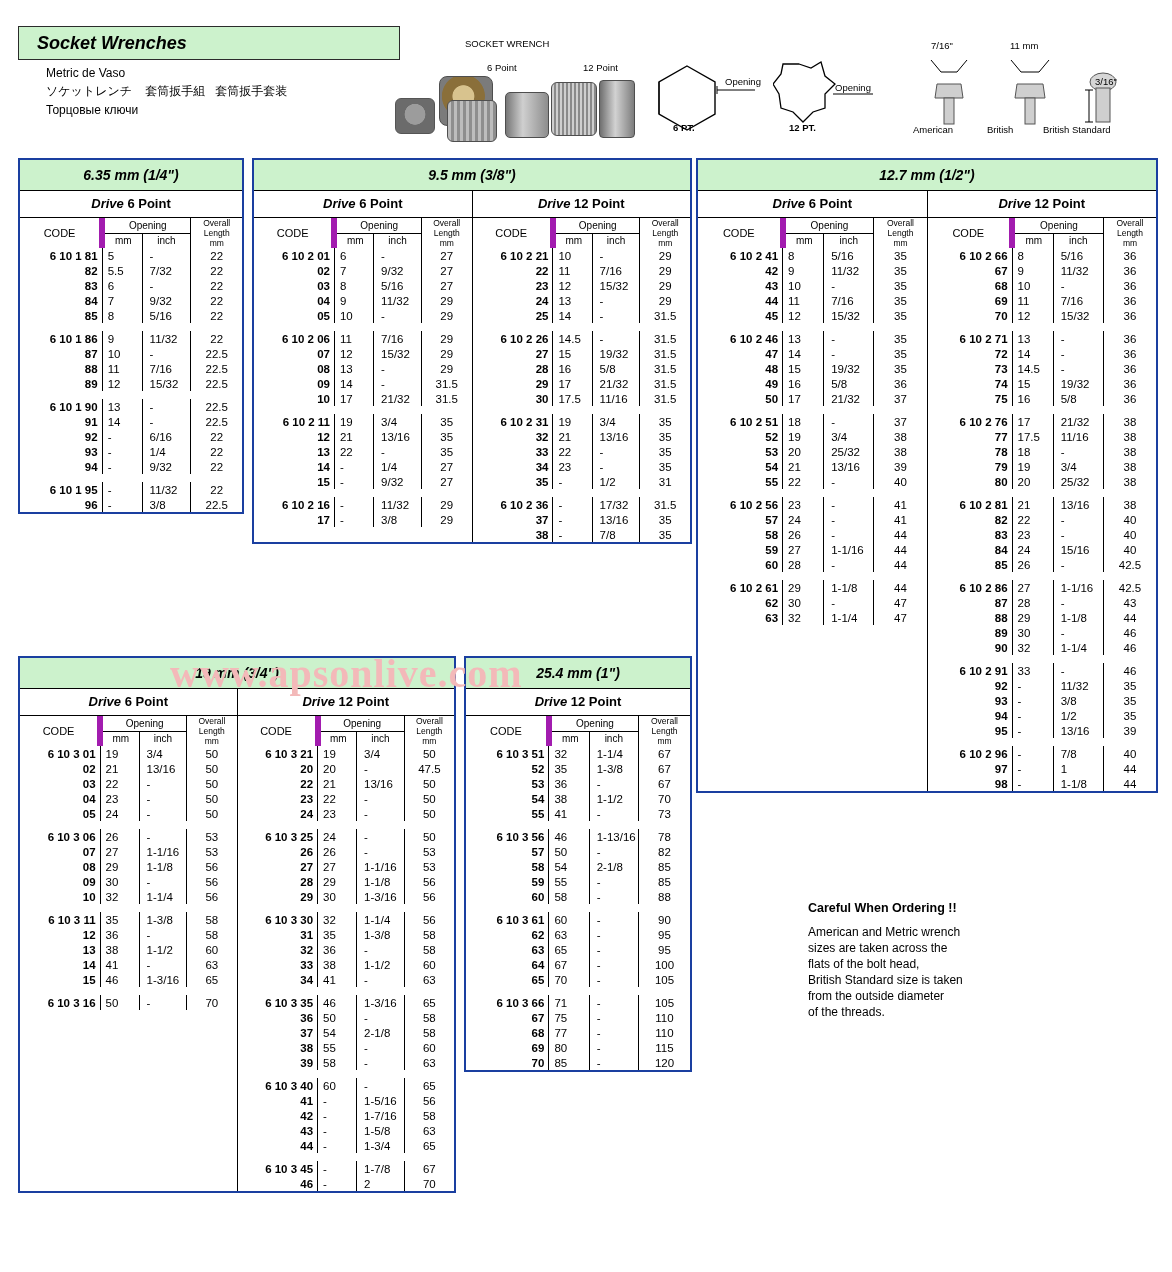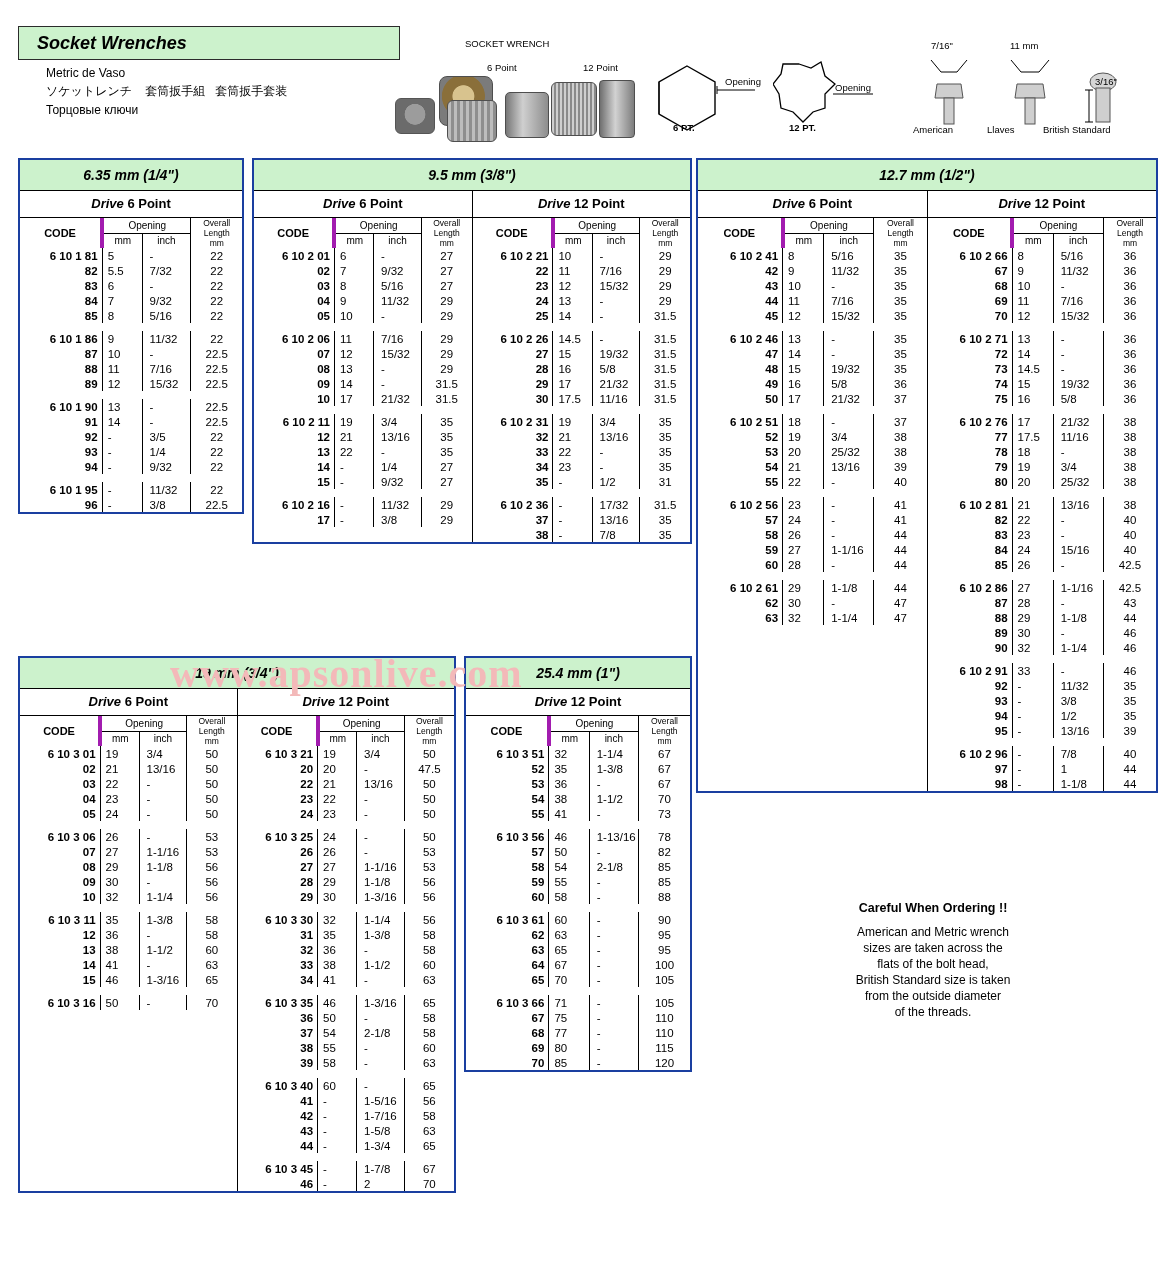"Llaves" div.lbl { text: Llaves -> British }
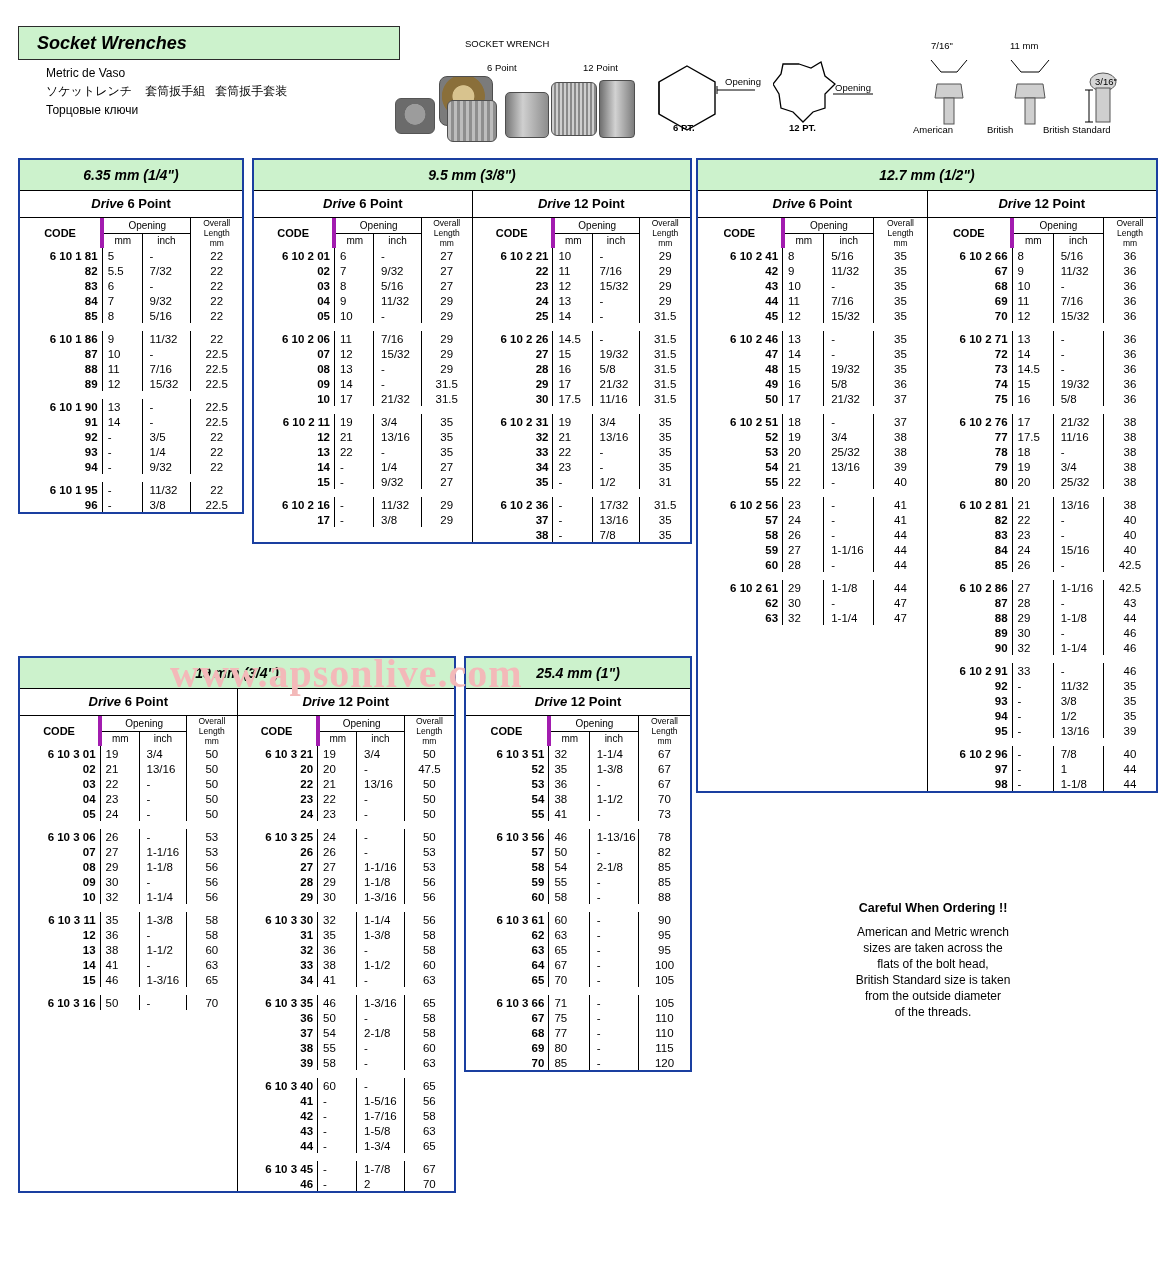"CODE" .hdr .code { border-right: 4px solid #a21caf -> 6px solid #a21caf; font-weight: bold -> none }
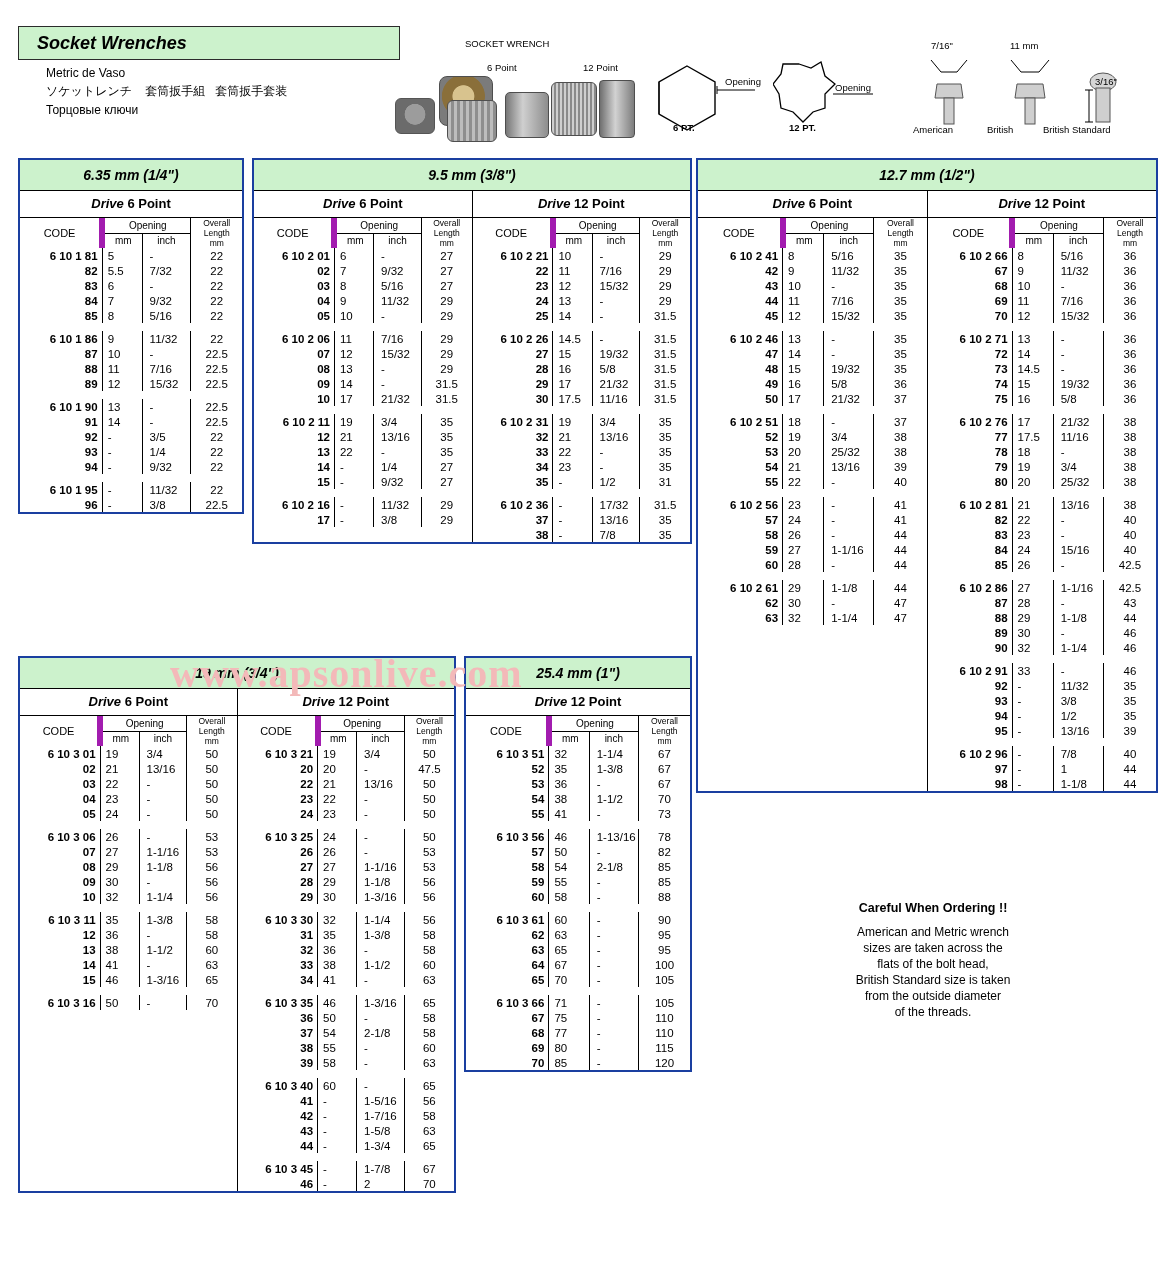"3/5" td.i { text: 3/5 -> 6/16 }
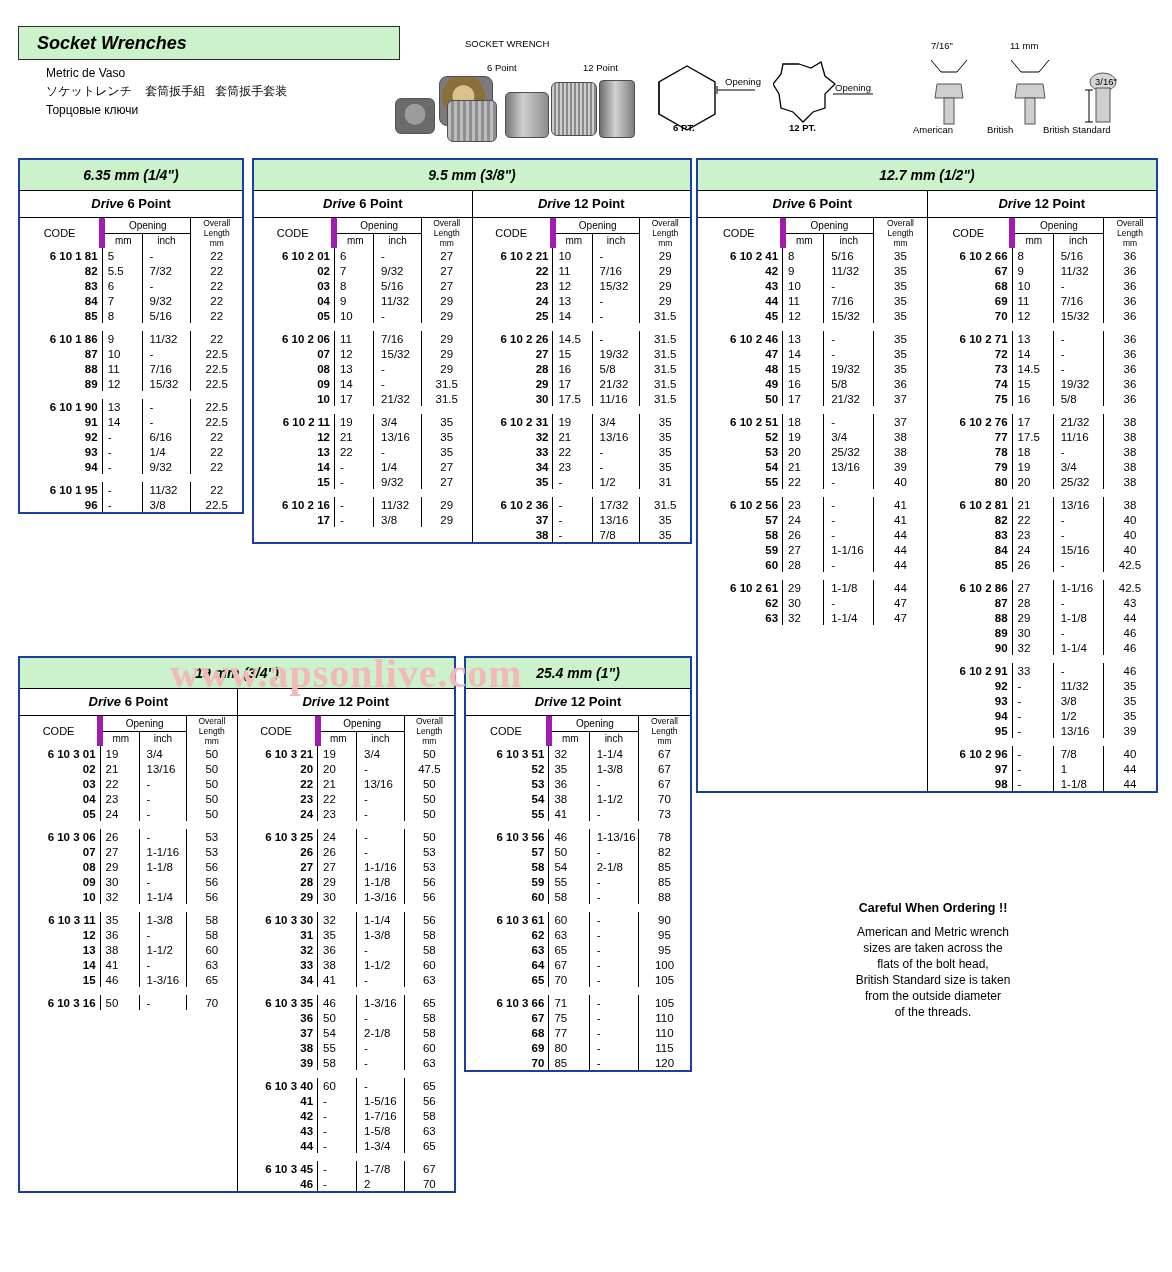"Careful When Ordering !!" div.note { text-align: center -> none }
